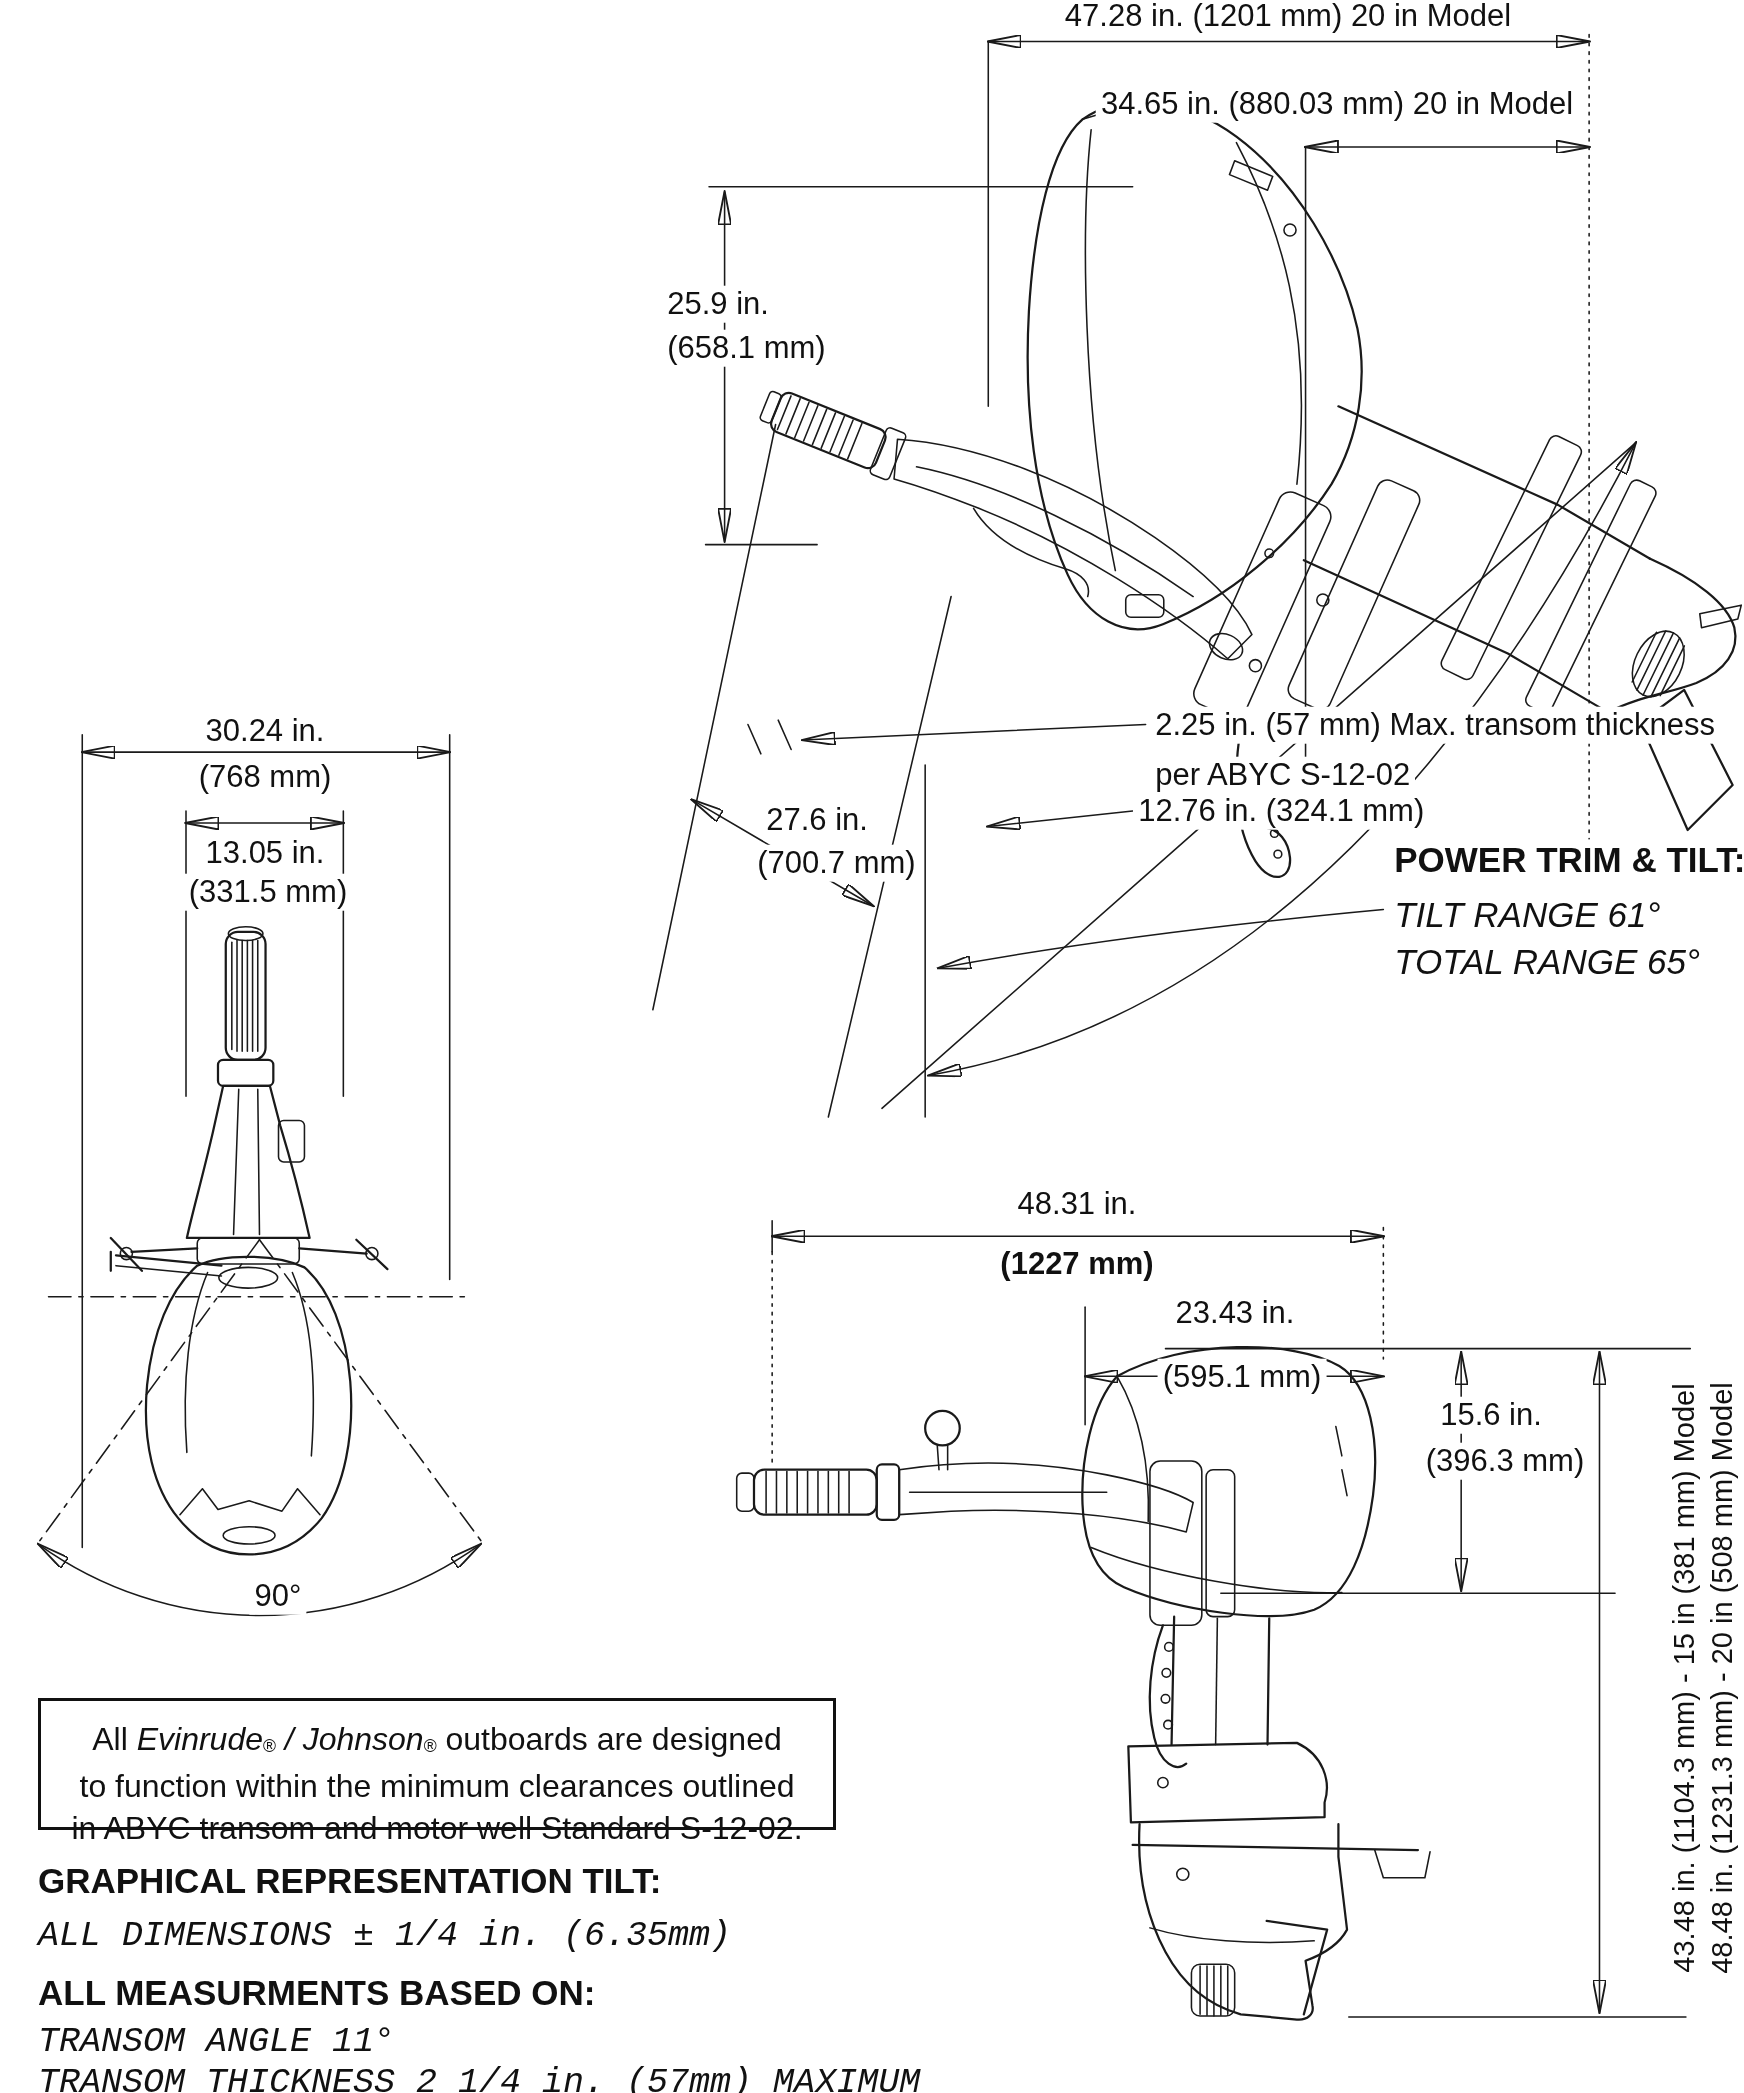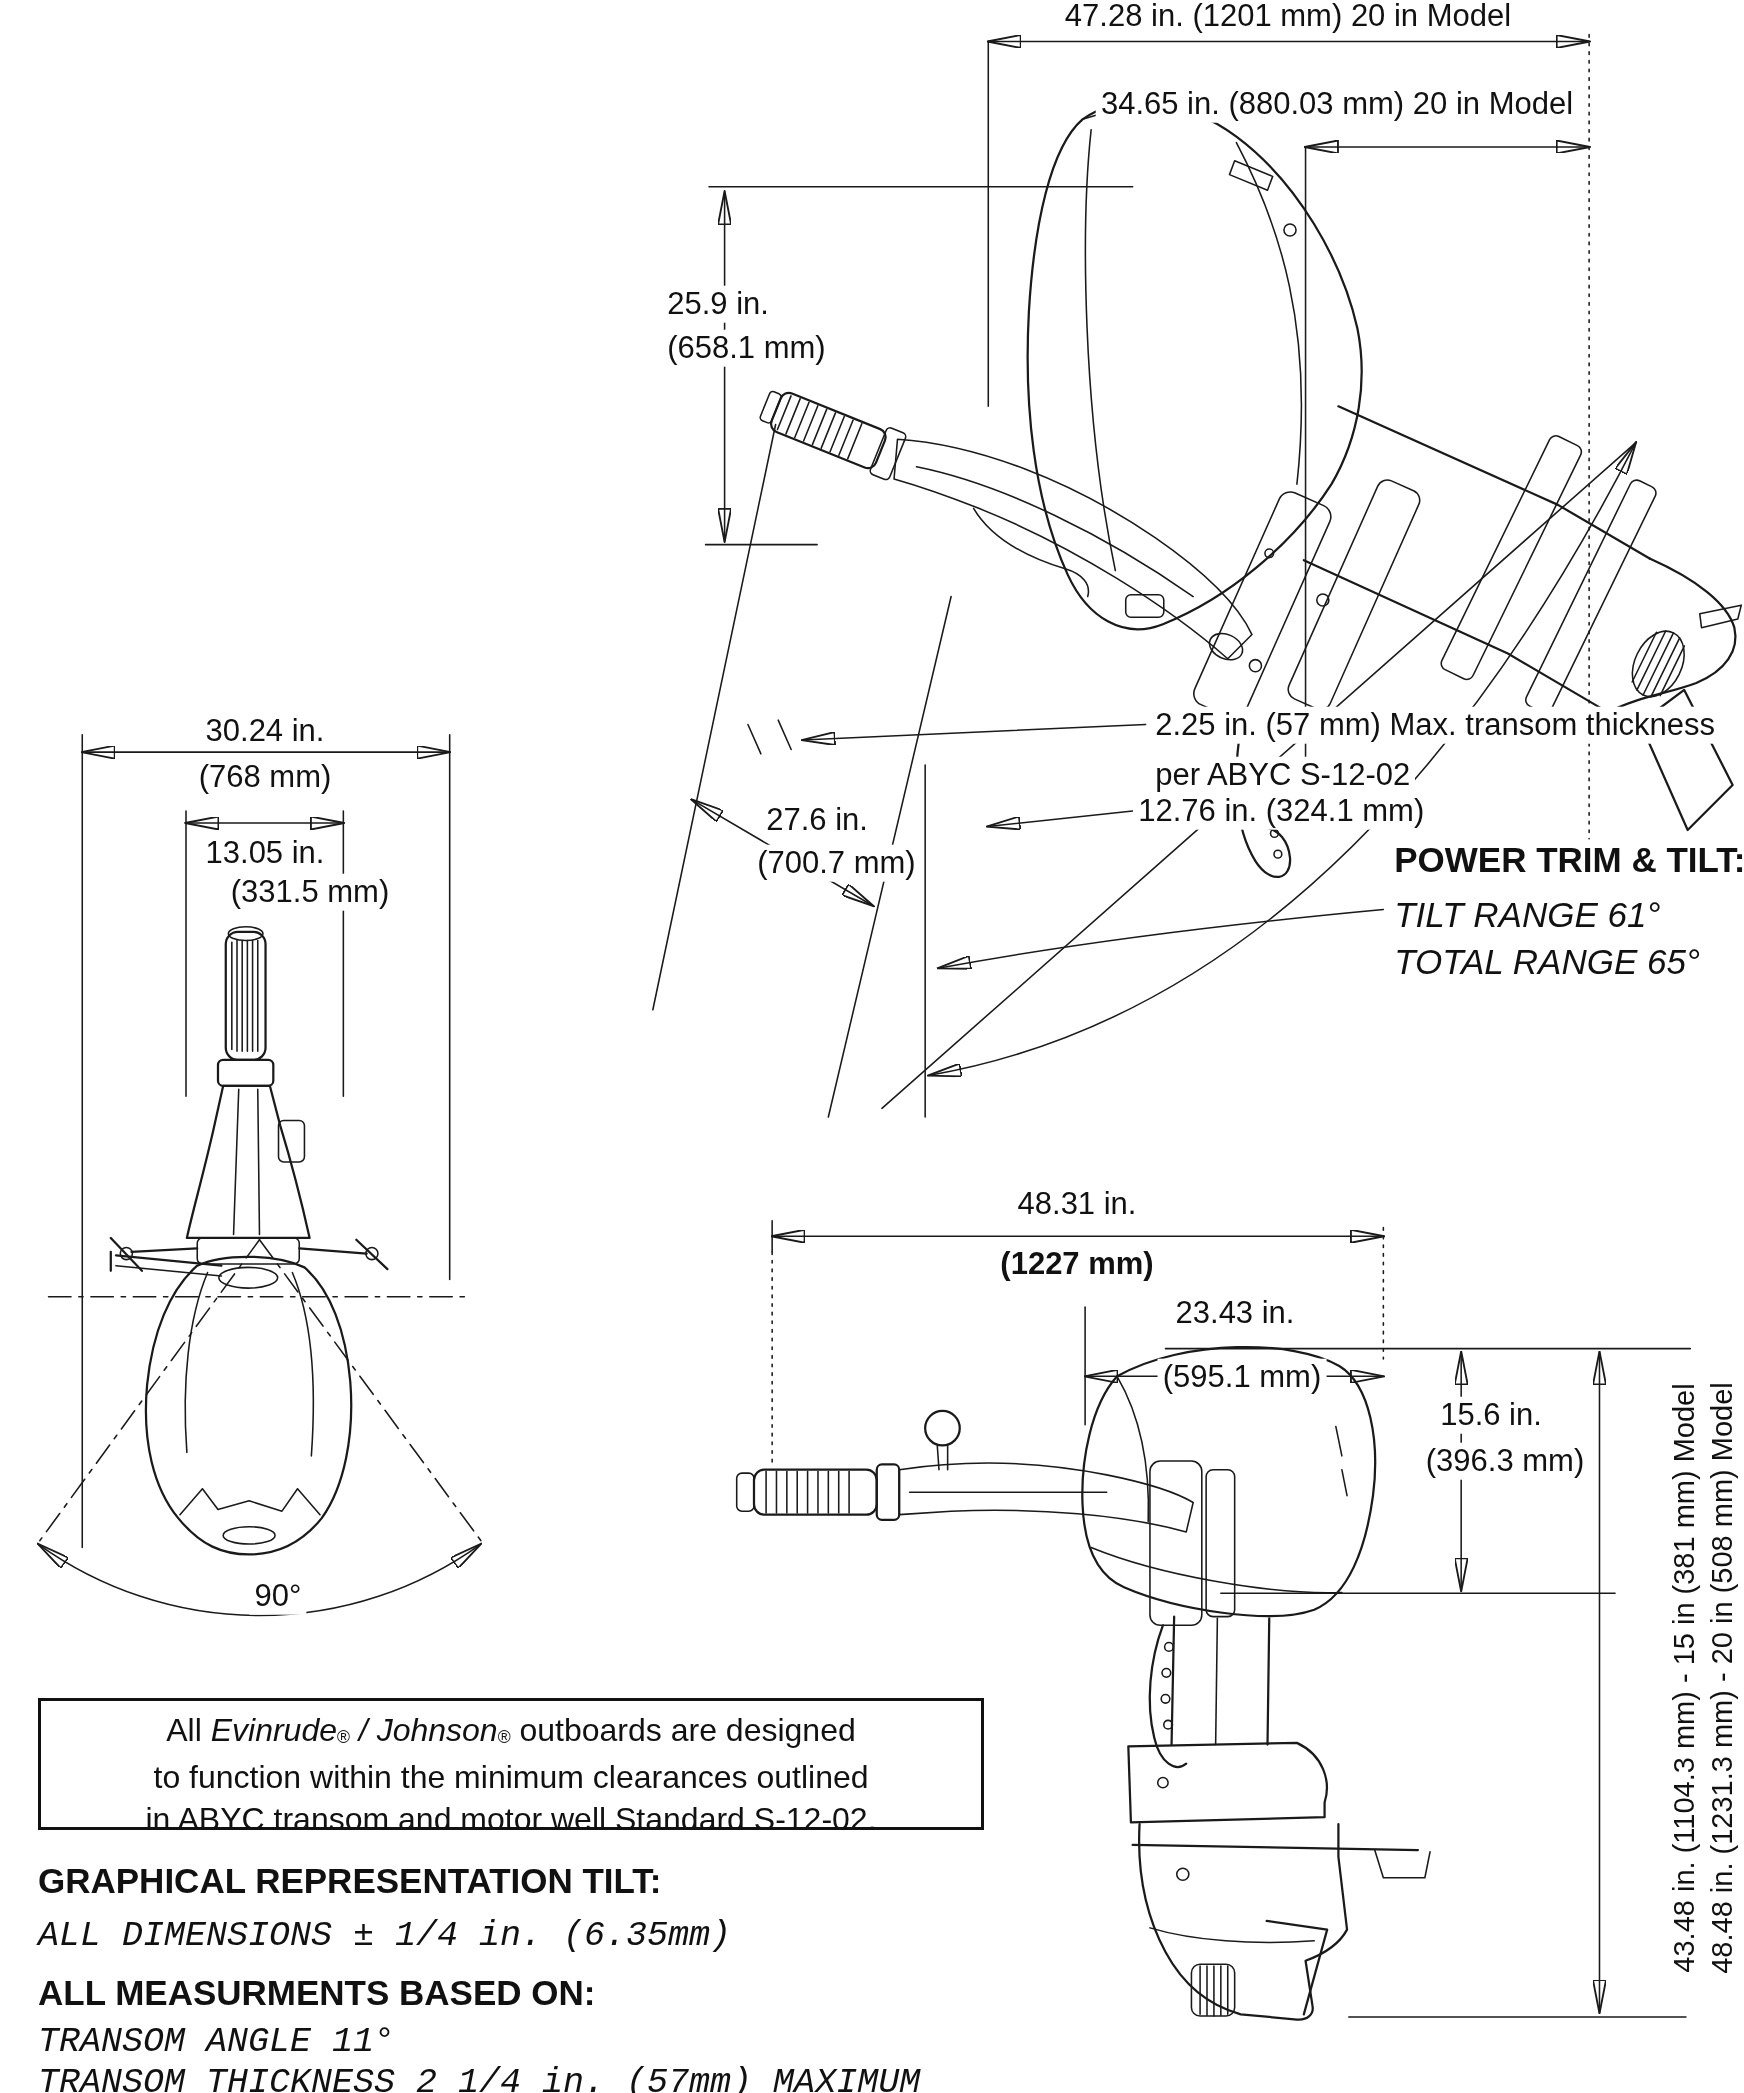"(331.5 mm)" div.lbl { margin-left: 42px -> none }
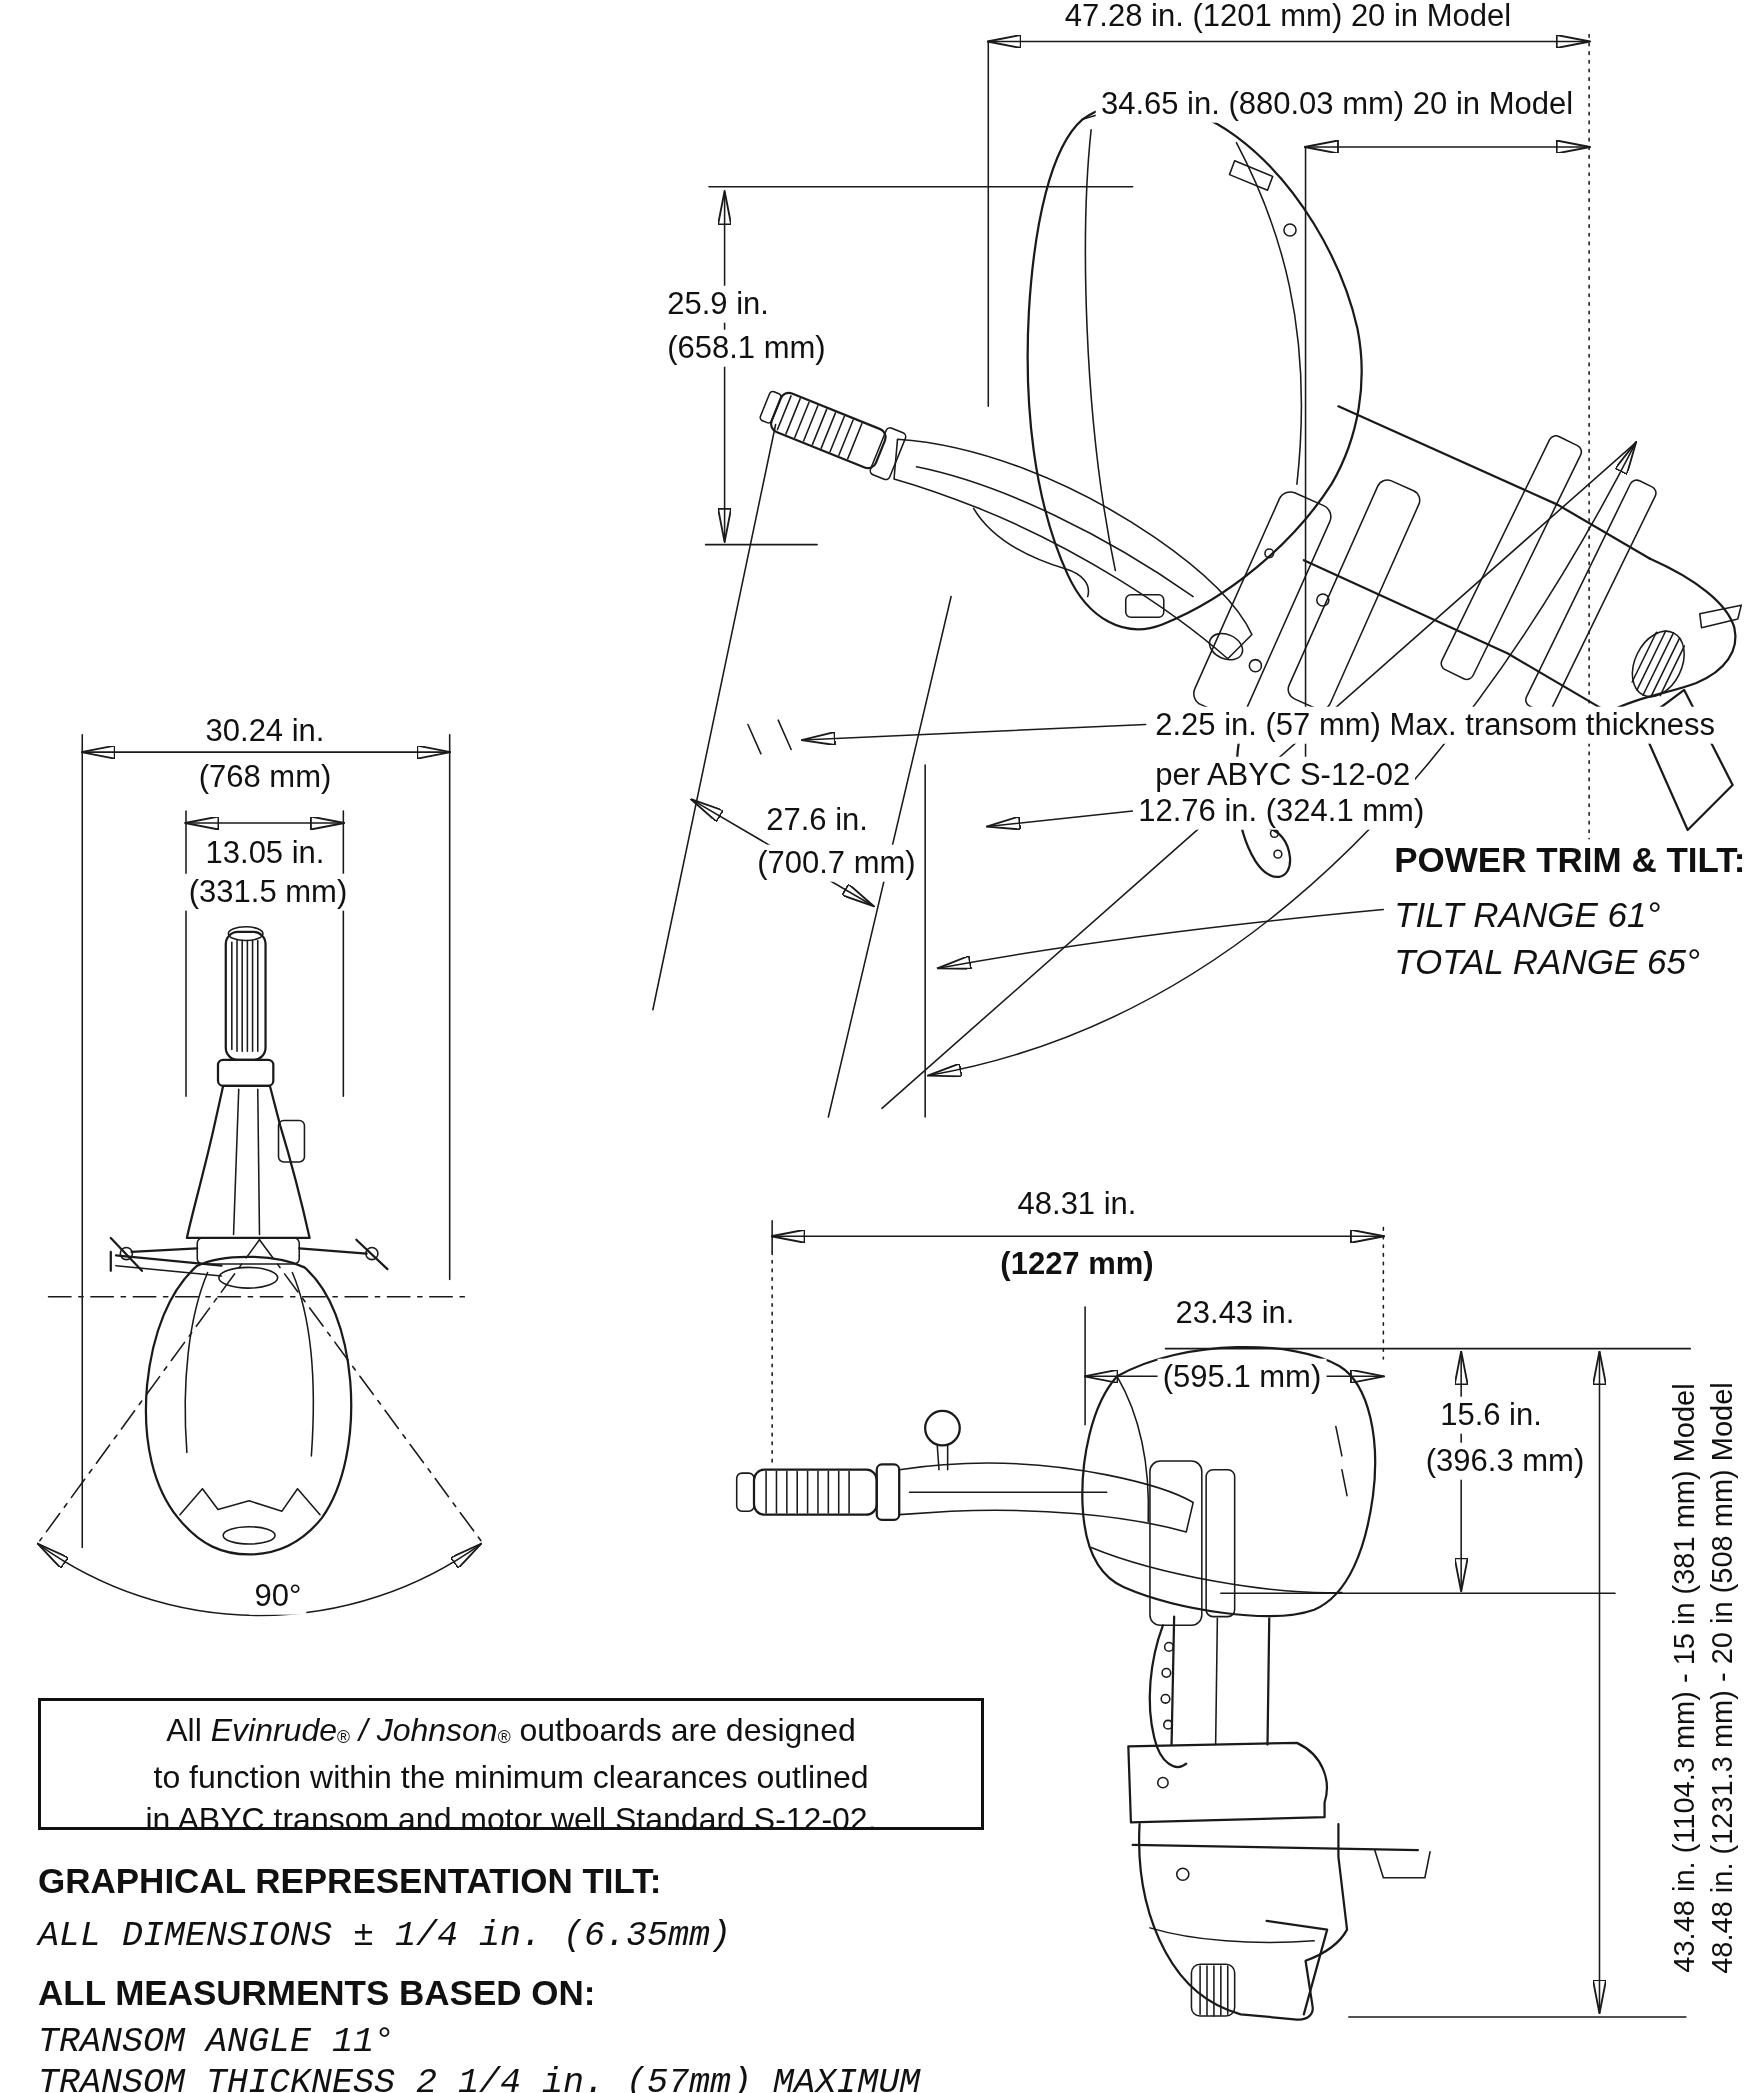"All Evinrude® / Johnson® outboards" #note-box { padding-top: 8px -> 17px; width: 946px -> 798px }
